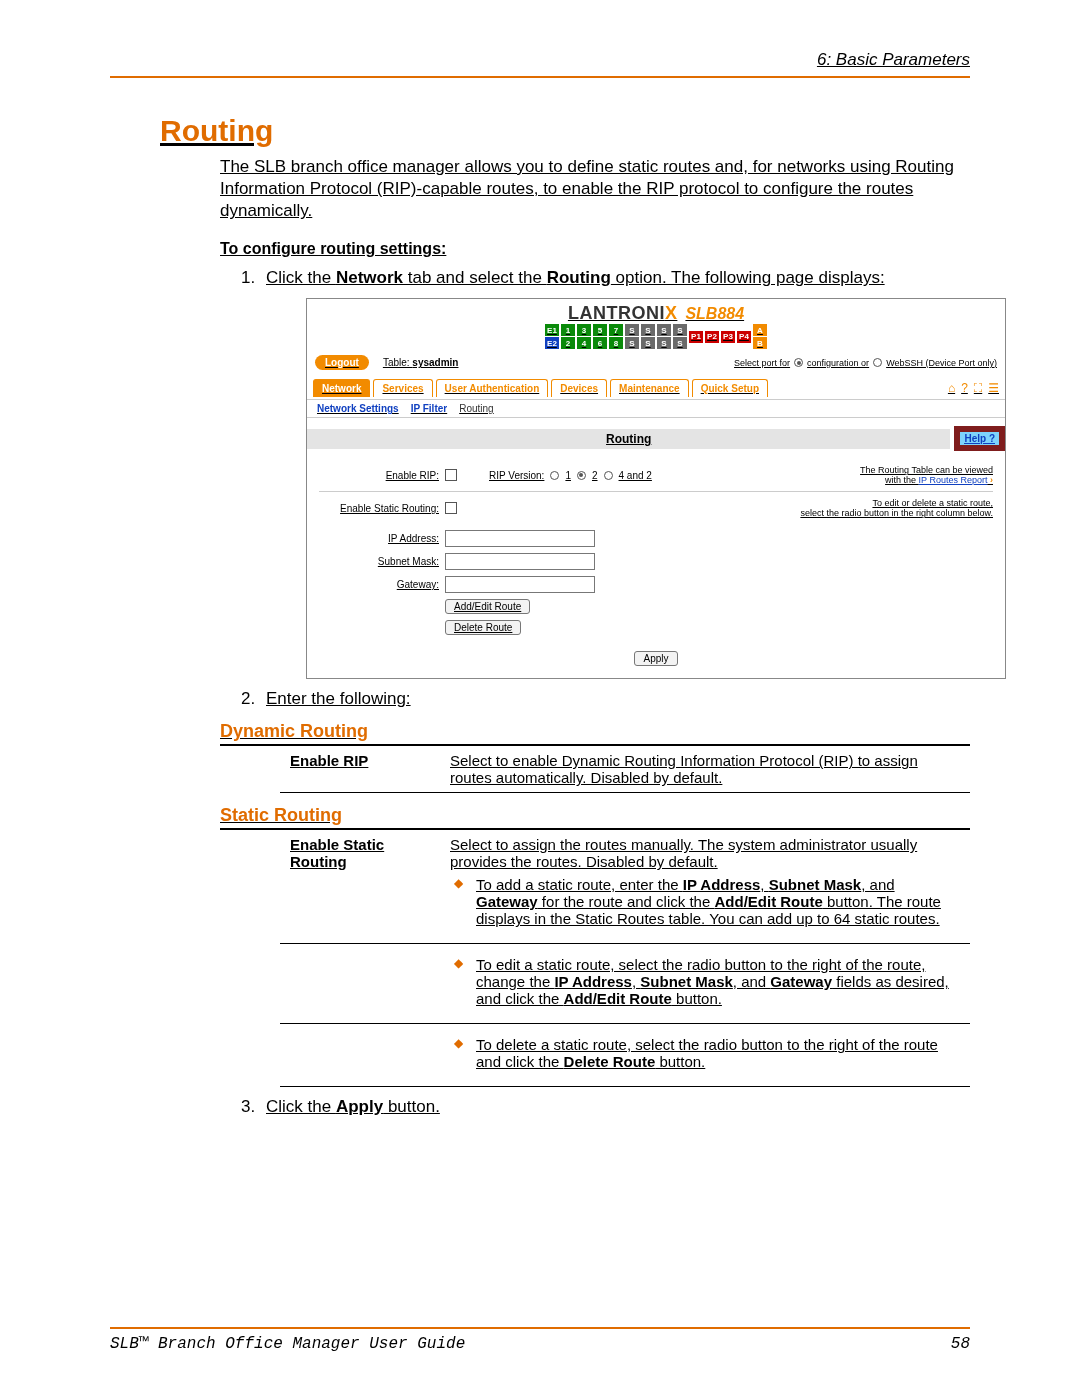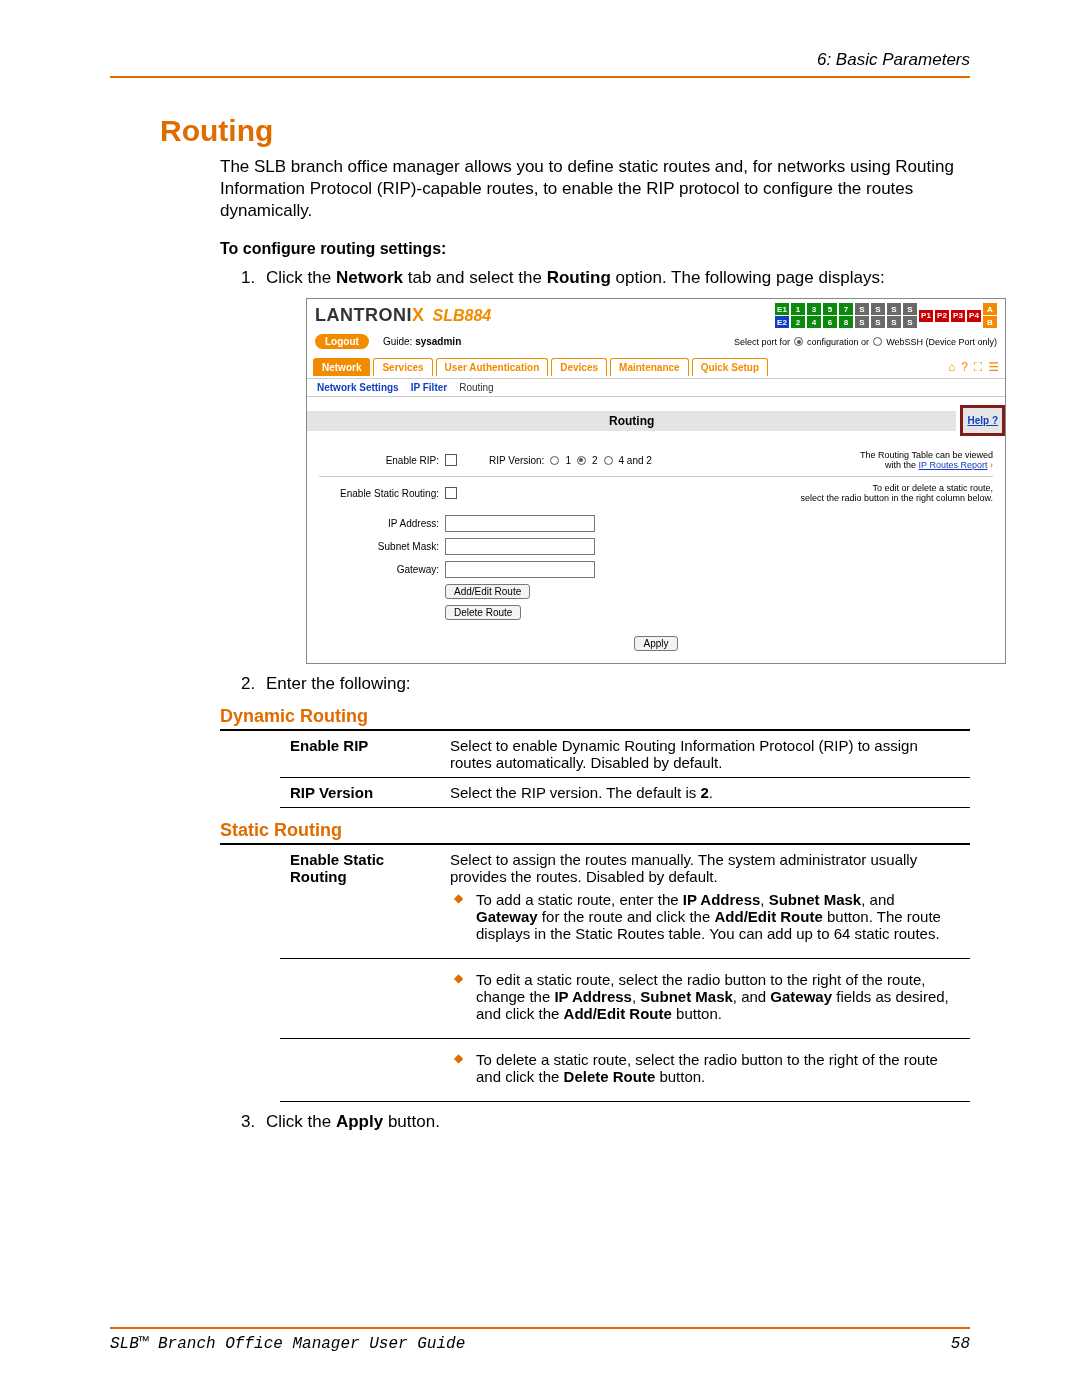"6: Basic Parameters" .page { text-decoration: none -> underline }
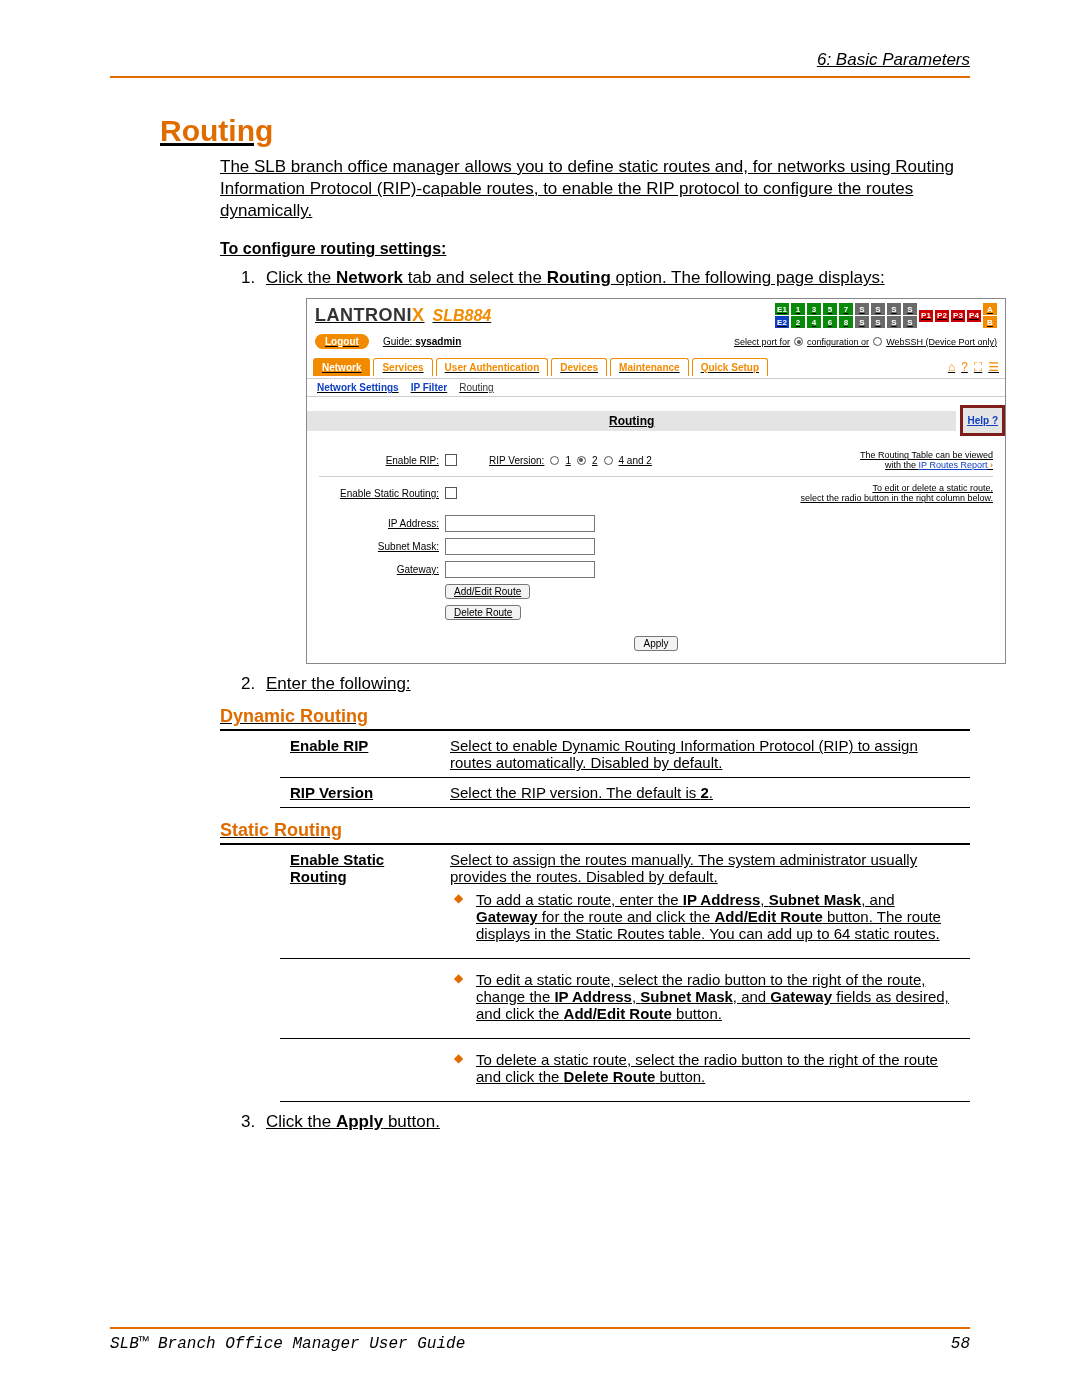"LANTRONIX" .ss-topbar { flex-direction: none -> column }
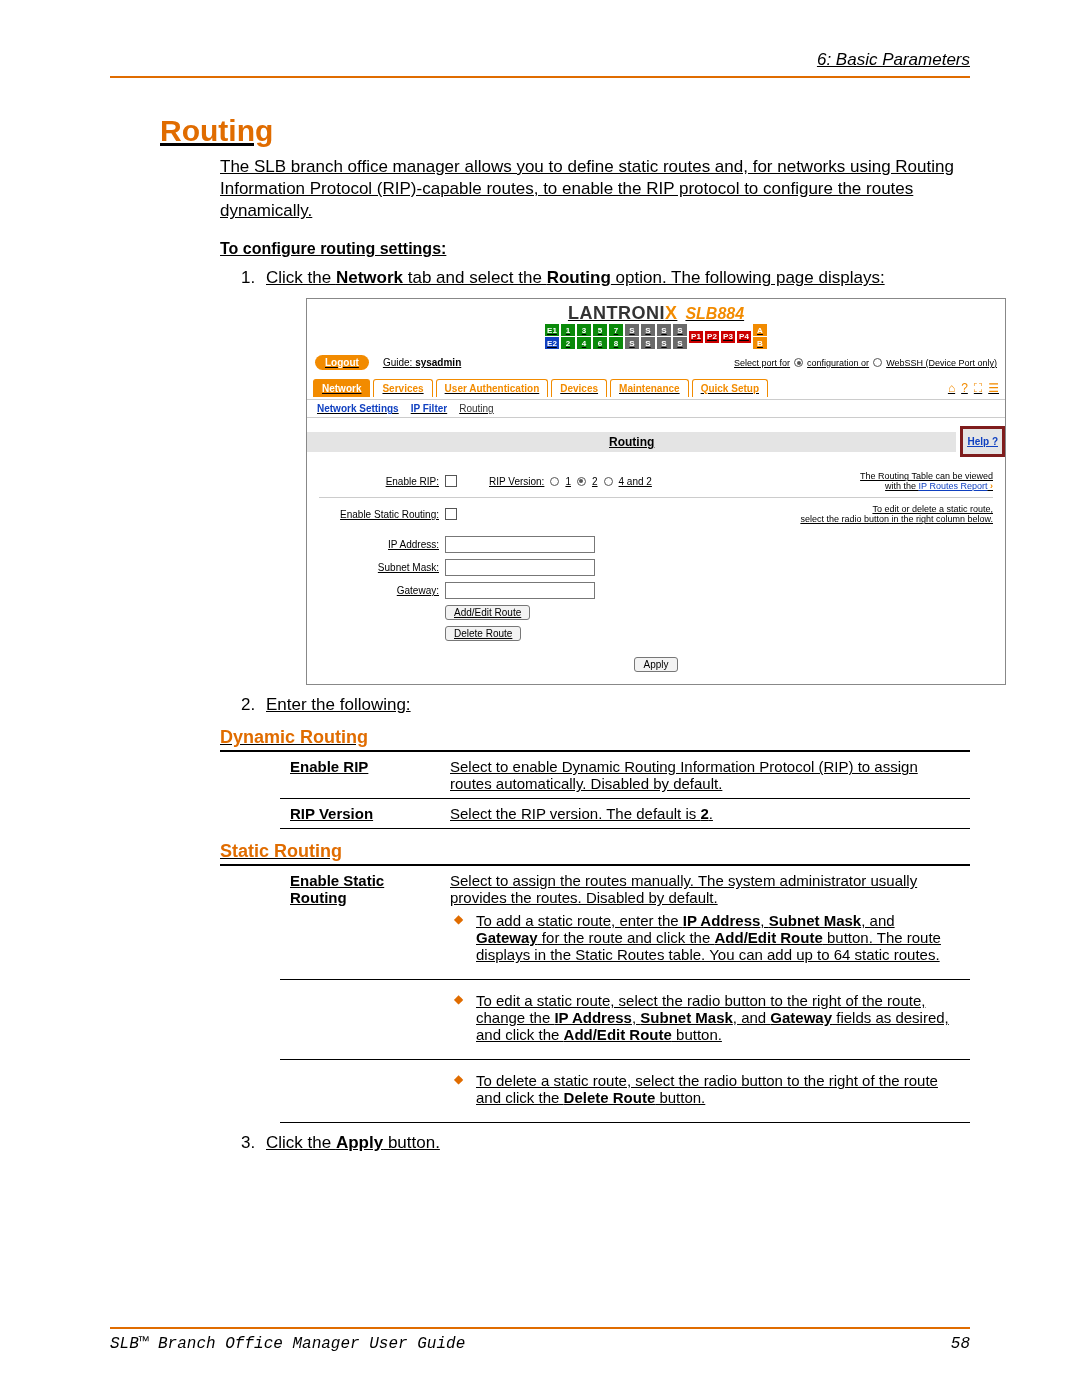"Guide:" span.lbl { text: Guide -> Table }
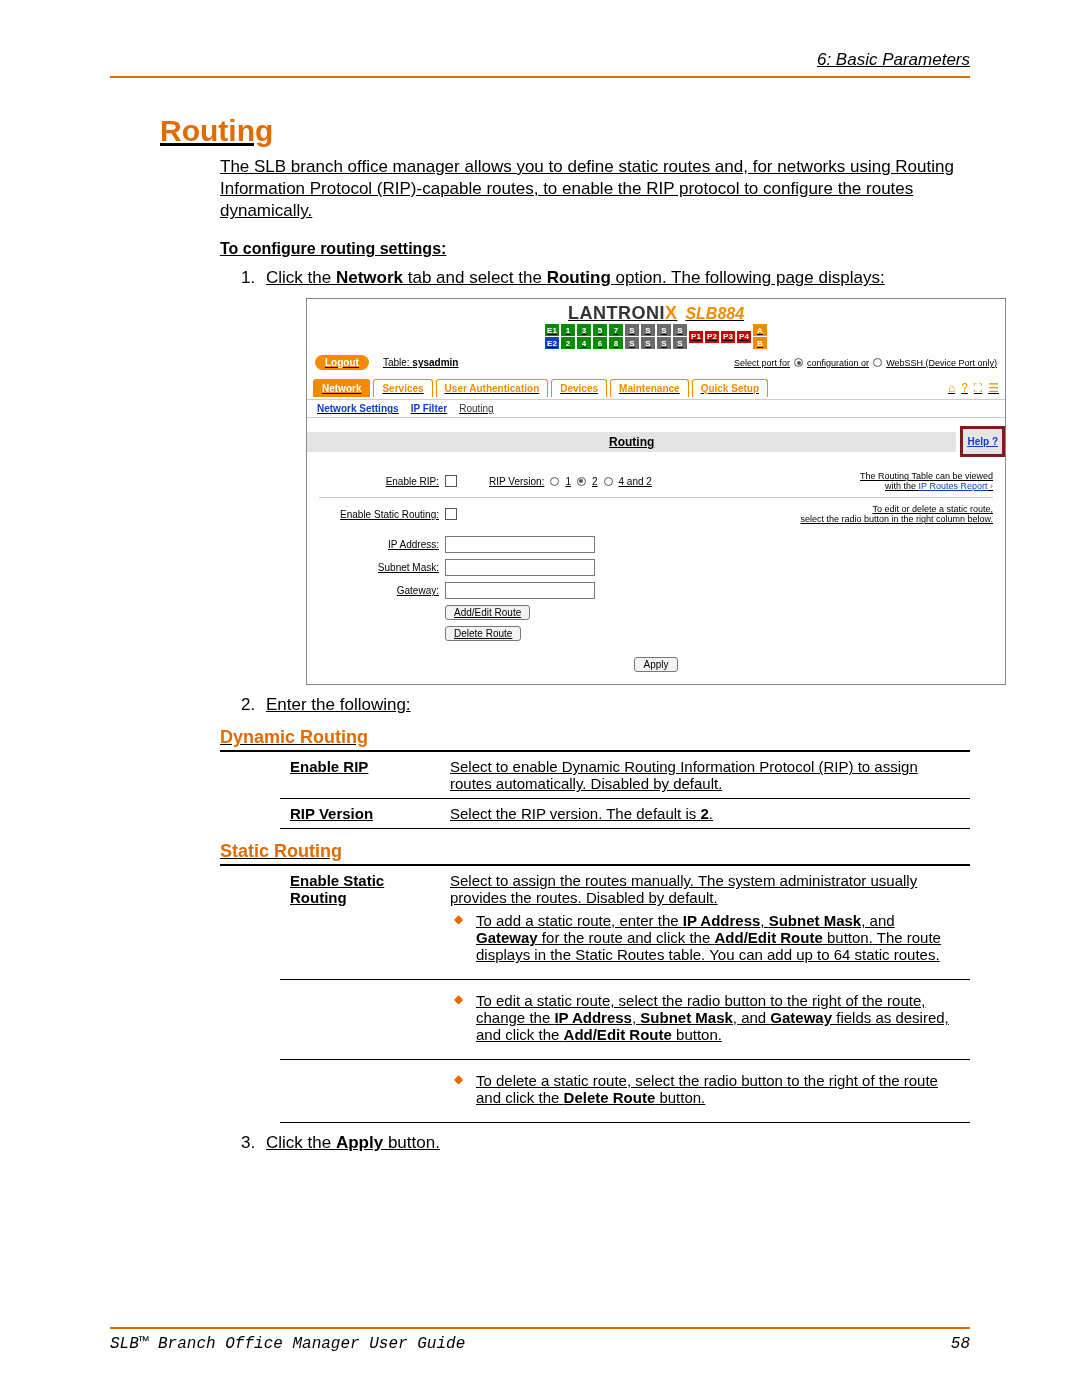"Help ?" .help-btn { background: #e5e5e5 -> #7dd3fc; border: 3px solid #7f1d1d -> 6px solid #7f1d1d; padding: 7px 4px -> 1px 4px }
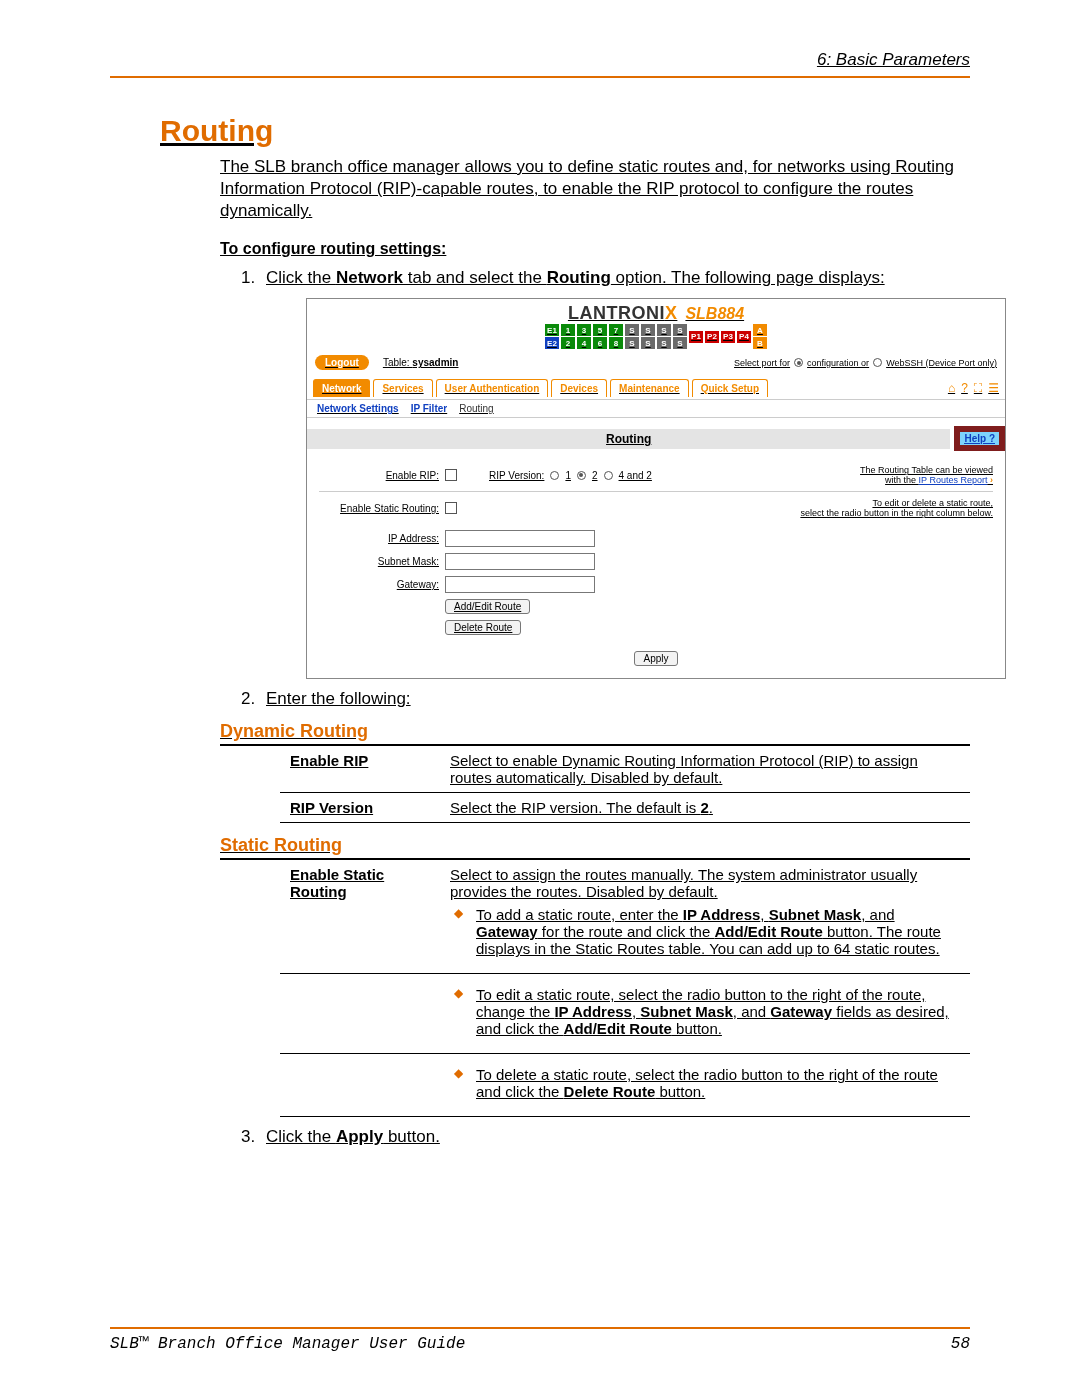"RIP Version" tr { html: <tr> <td>RIP Version</td> <td><span>Select the RIP version. The default is </span><span>2</span><span>.</span></td> </tr> -> none }
